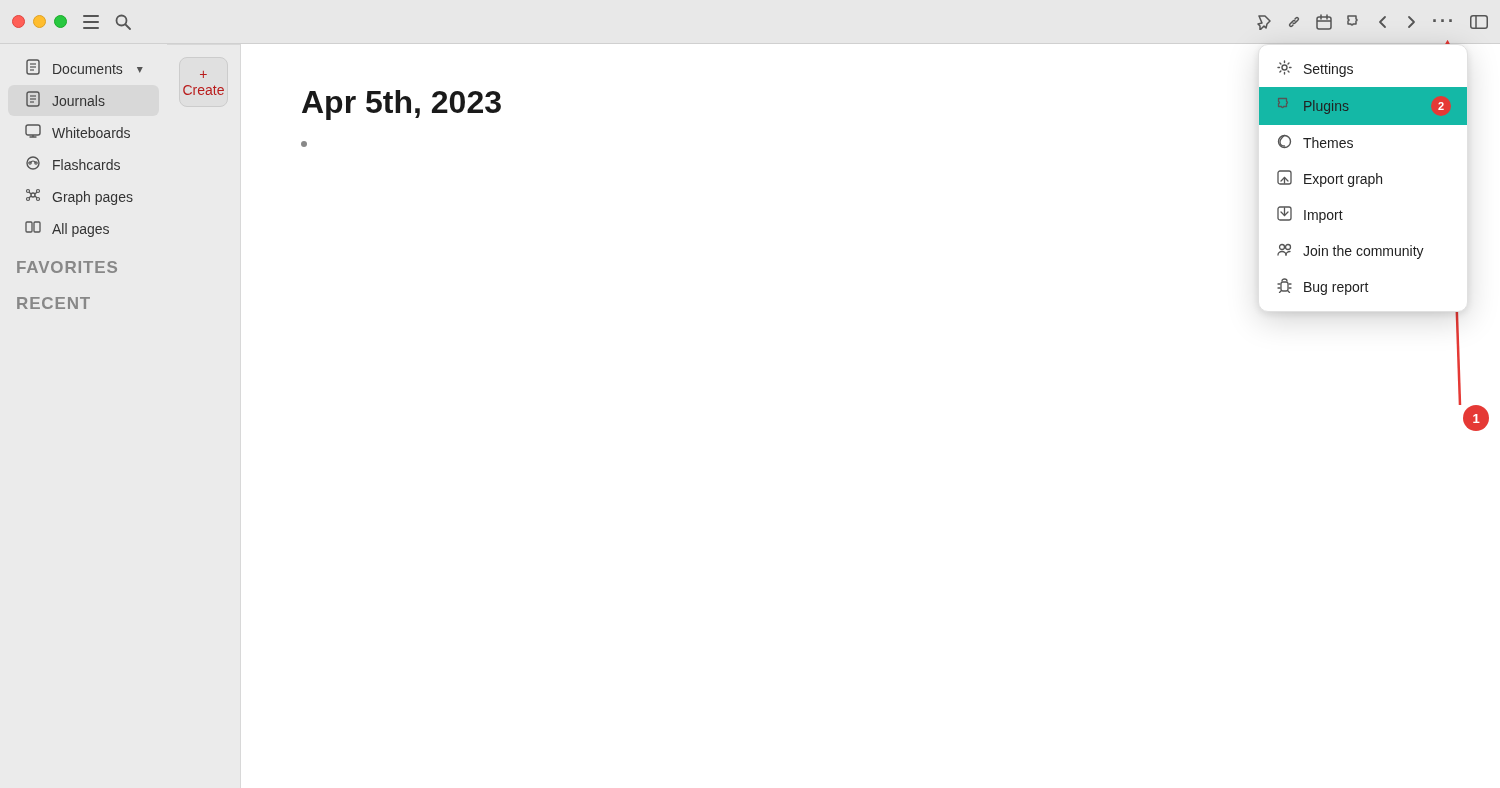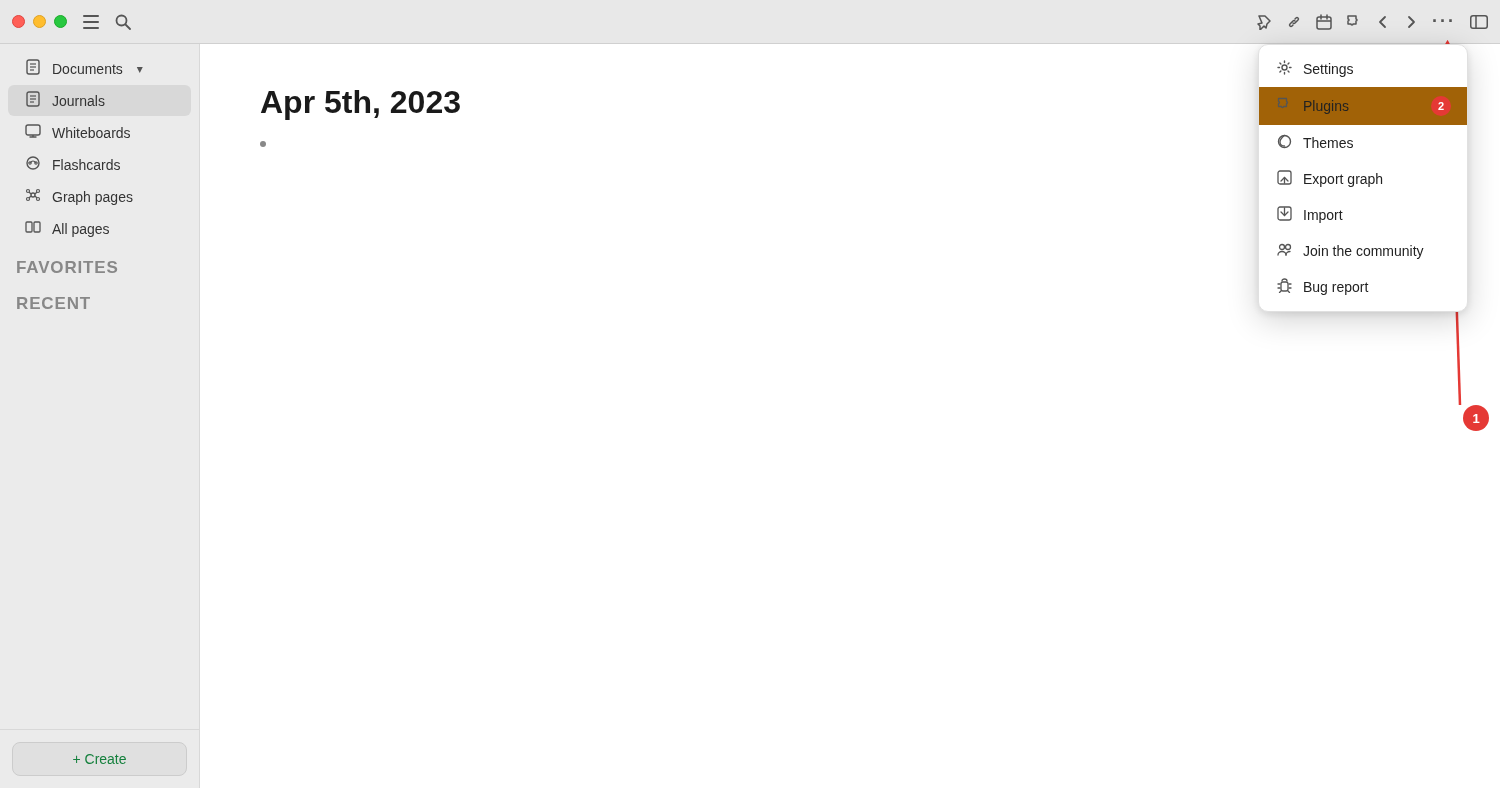"Documents" .sidebar { flex-direction: column -> row; width: 200px -> 241px }
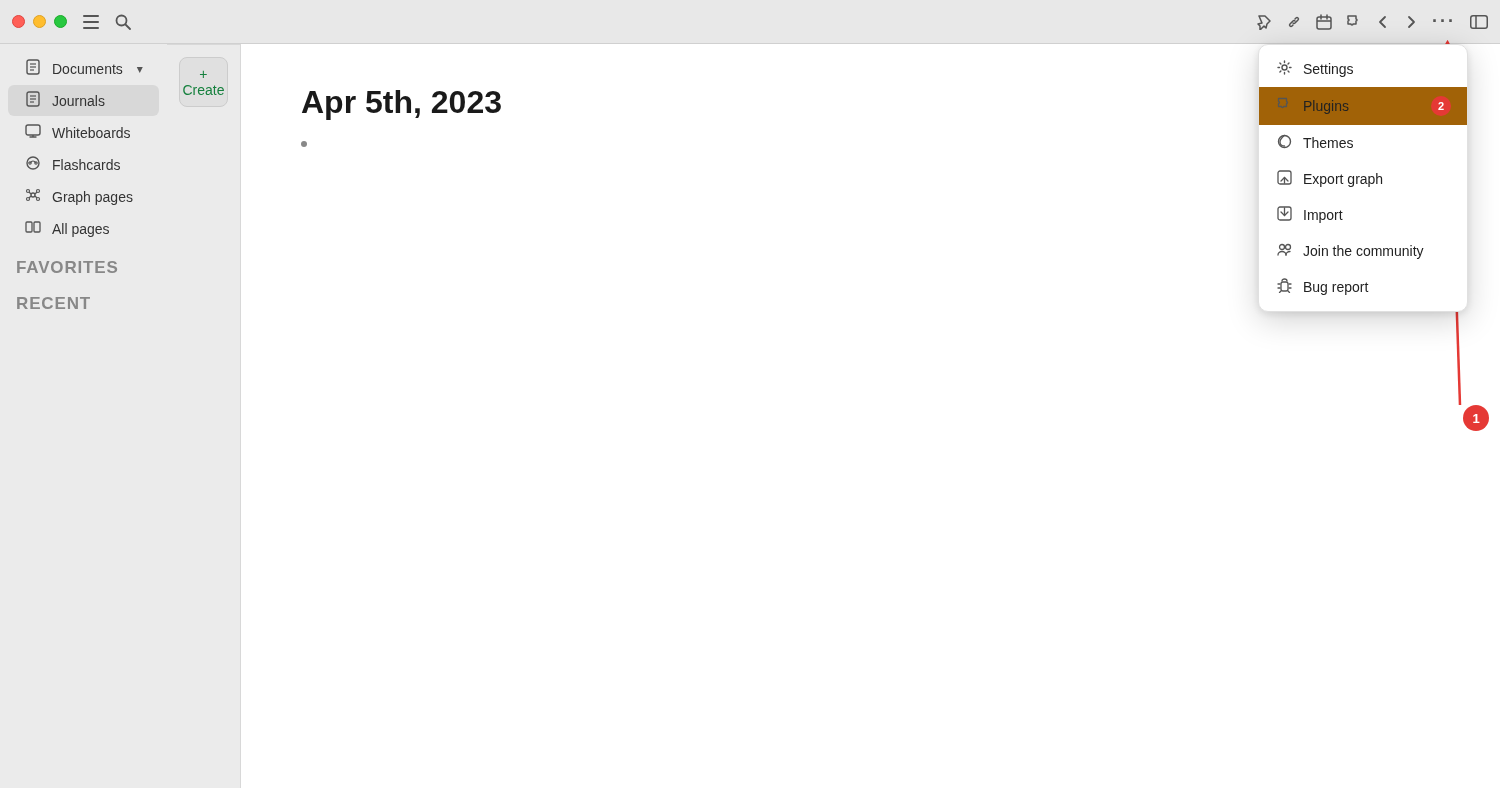"+ Create" .create-button { color: #15803d -> #b91c1c }
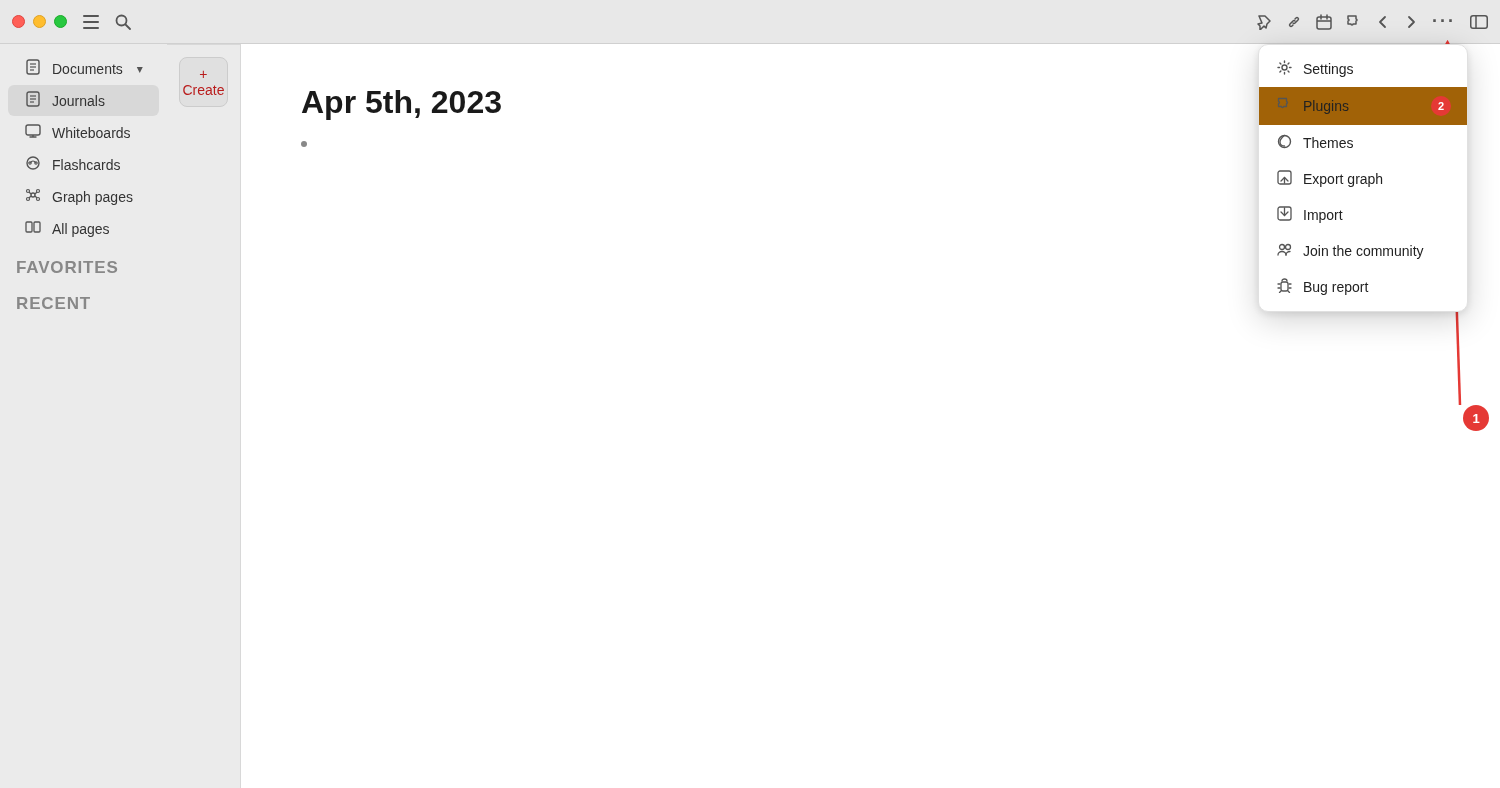"Plugins" .dropdown-item.highlighted { background: #a16207 -> #14b8a6 }
